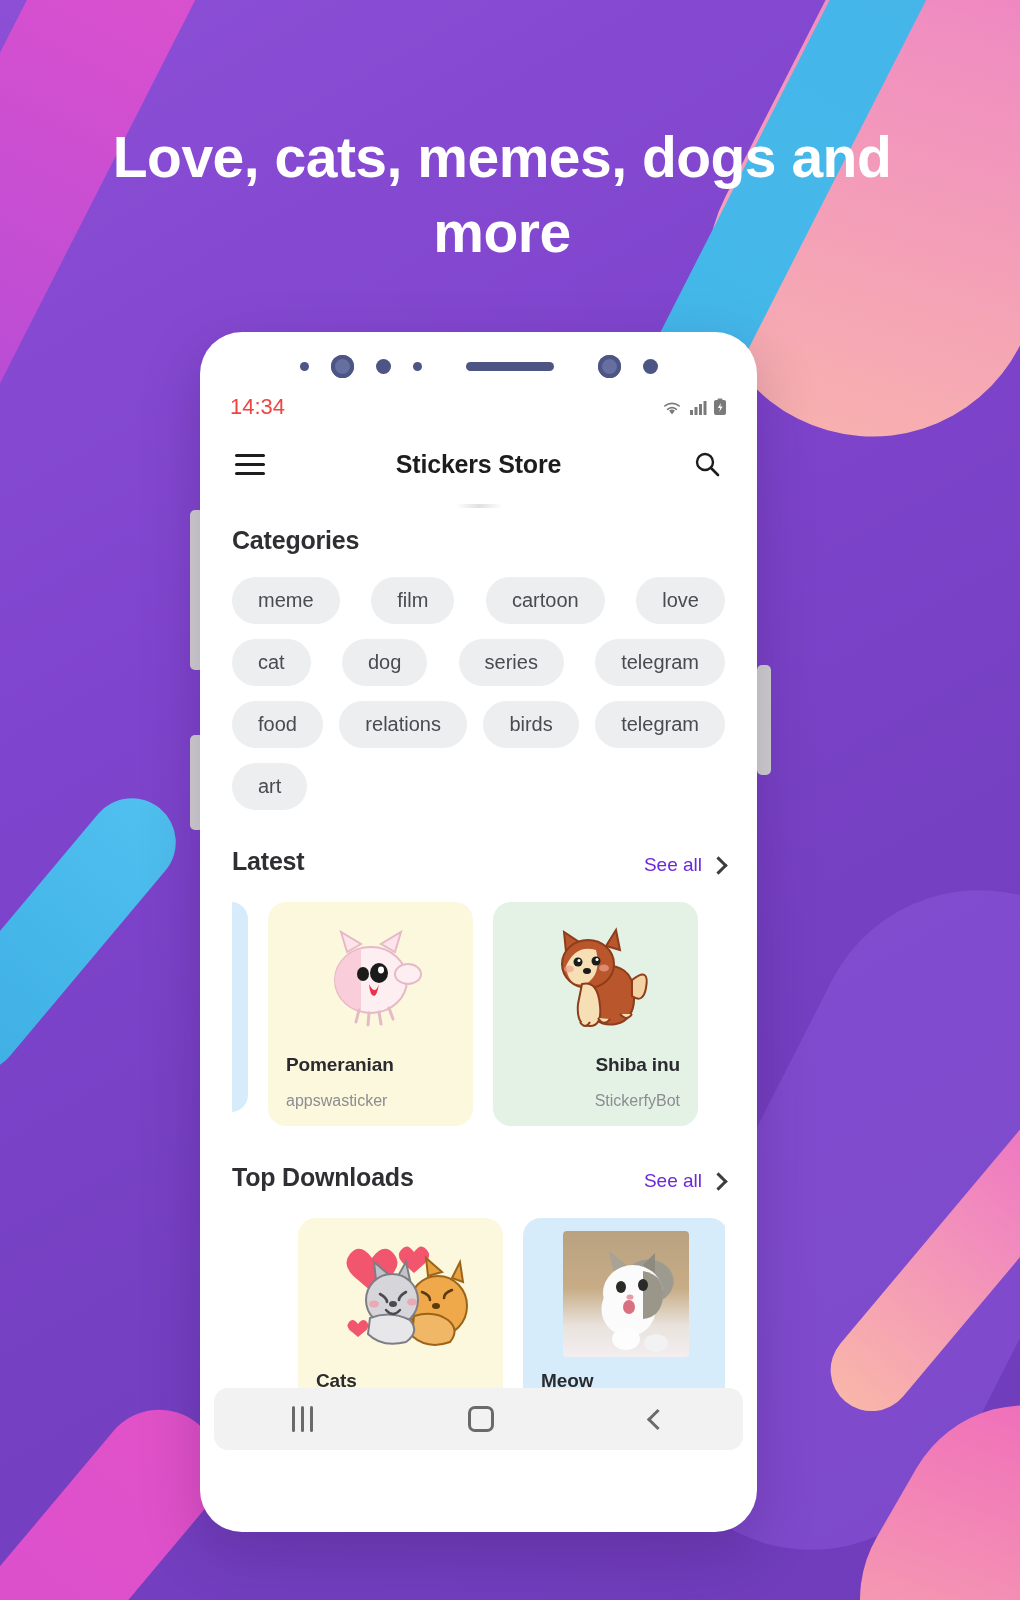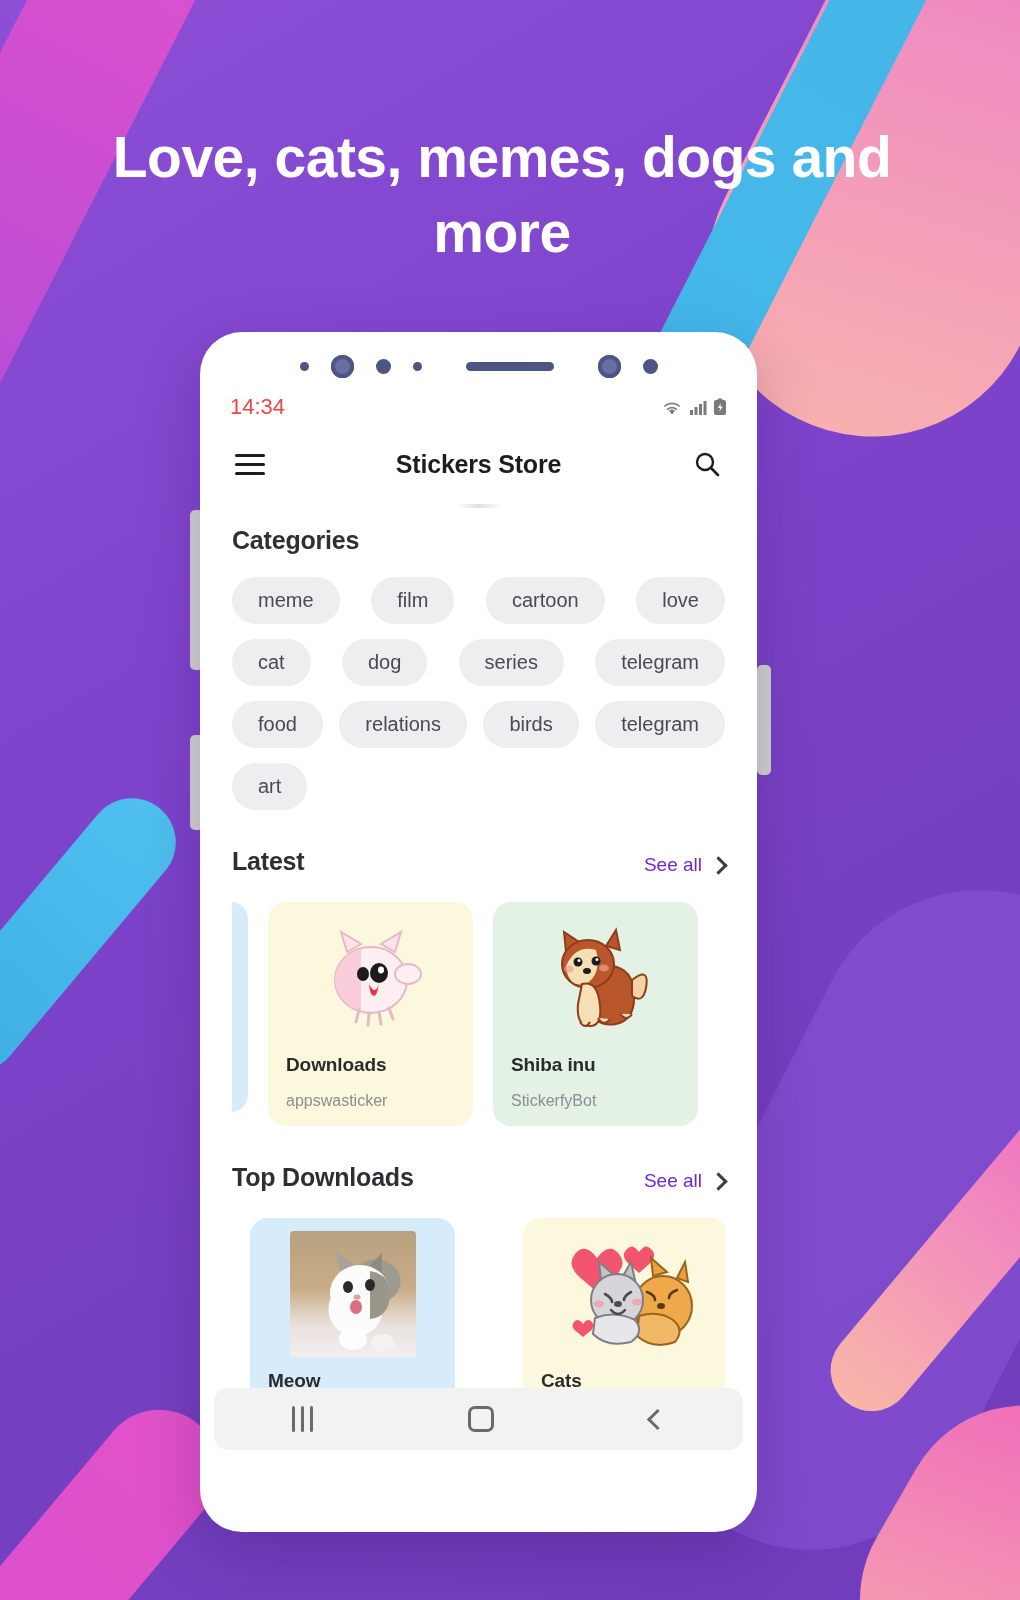"Downloads" div.card-title { text: Downloads -> Pomeranian }
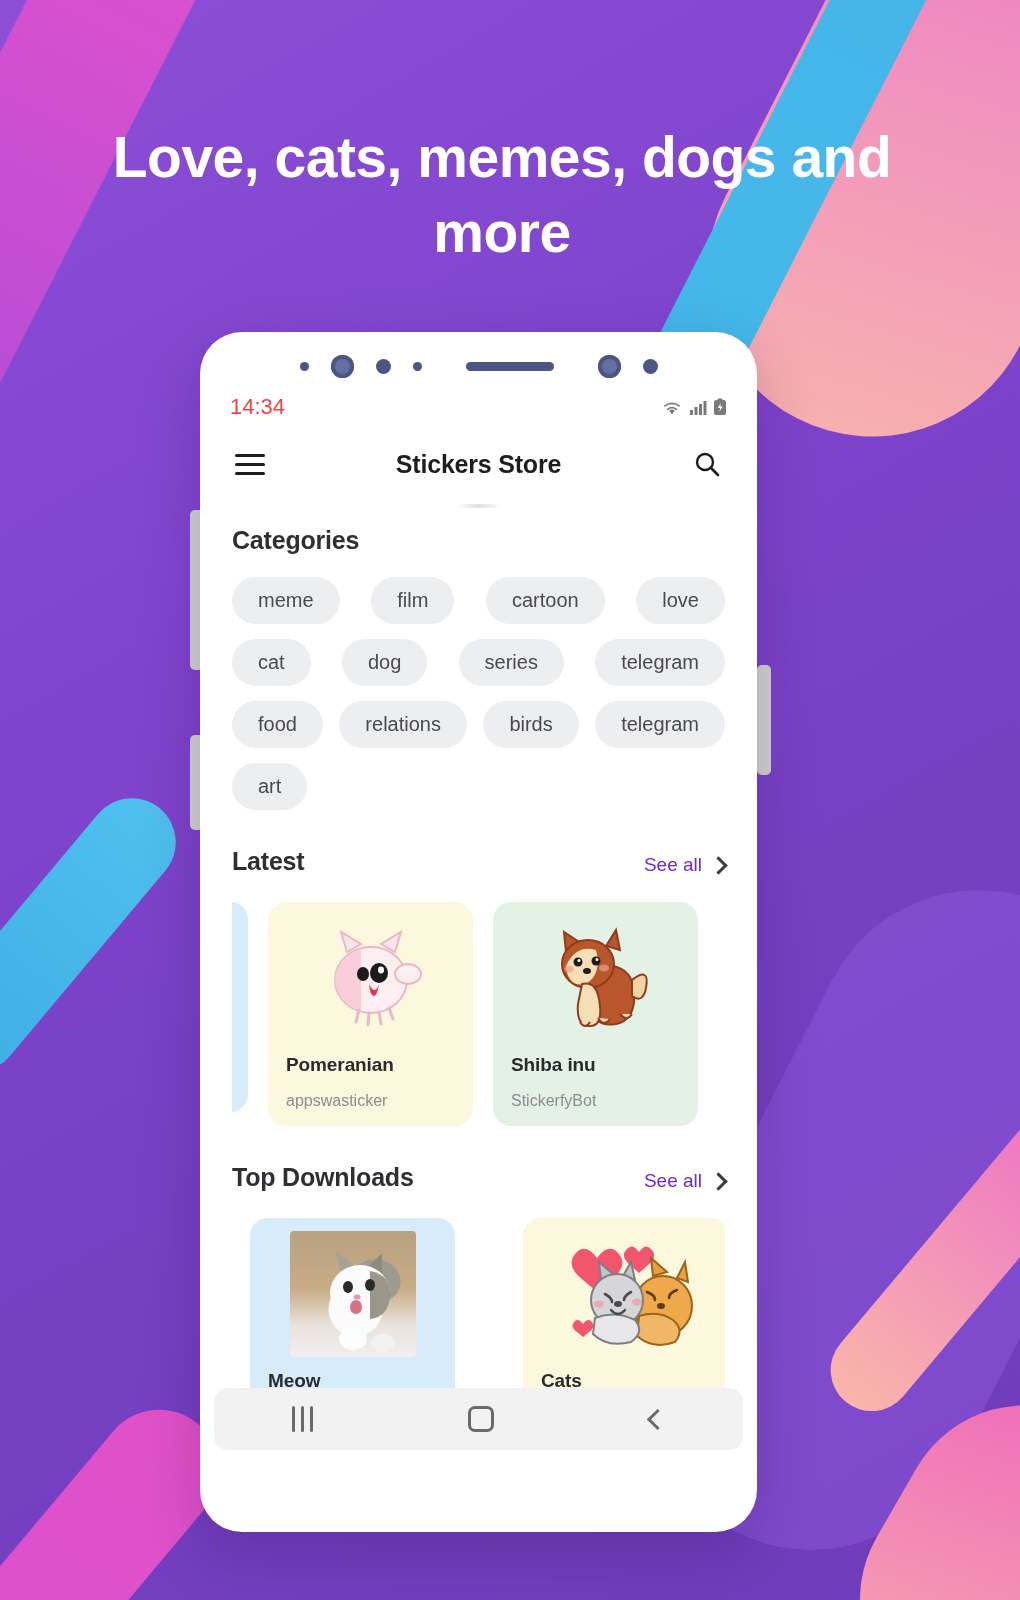"Shiba inu" .card.mint { text-align: none -> right }
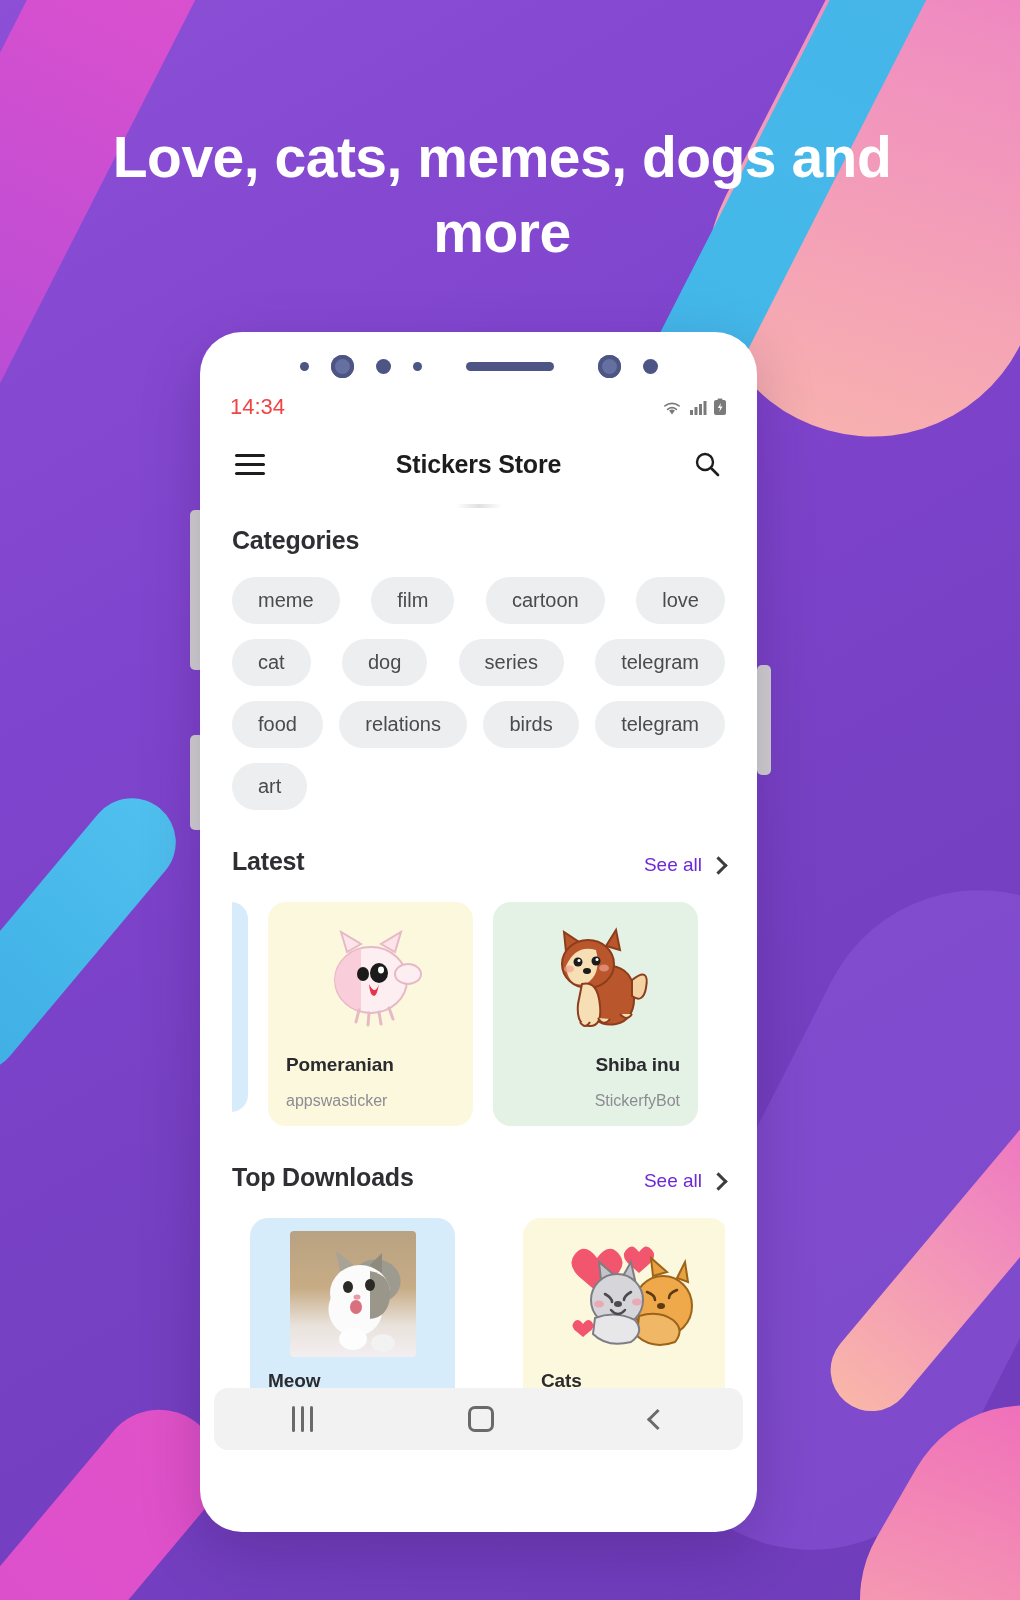"Meow" div.card { order: before "Cats" -> after "Cats" }
